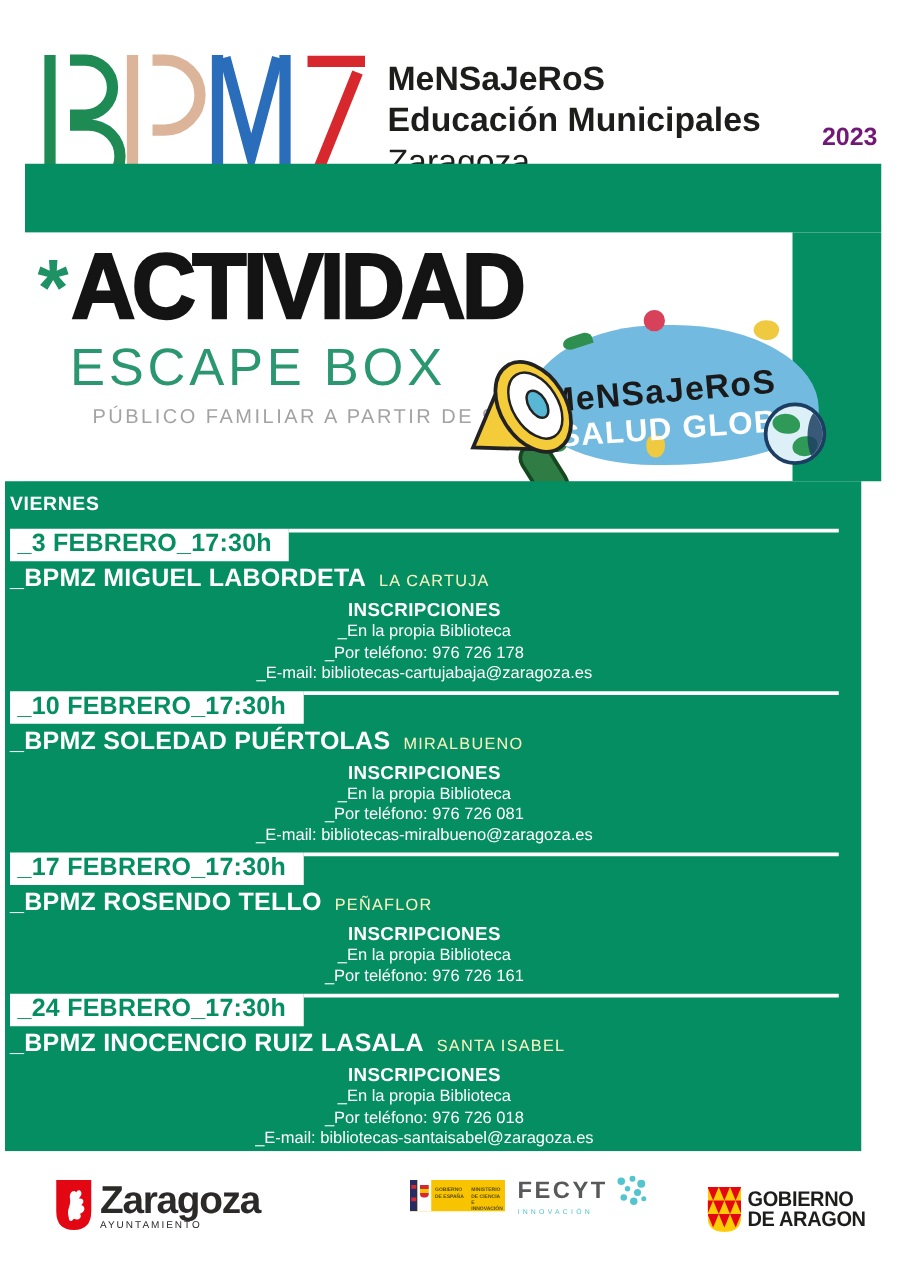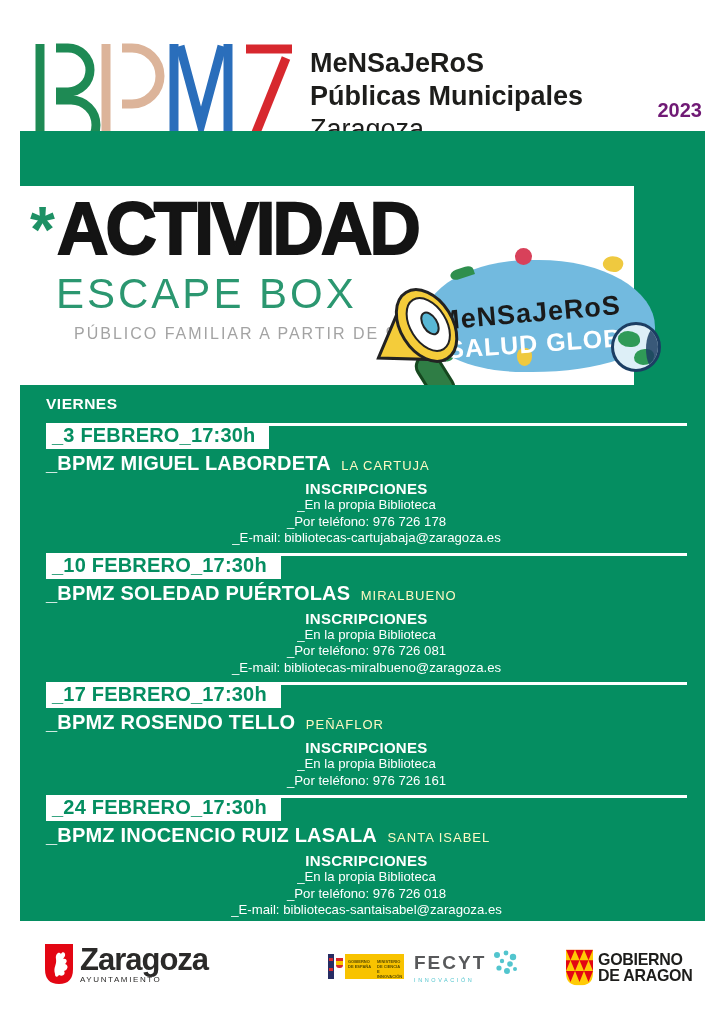"Públicas Municipales" div.b { text: Públicas -> Educación }
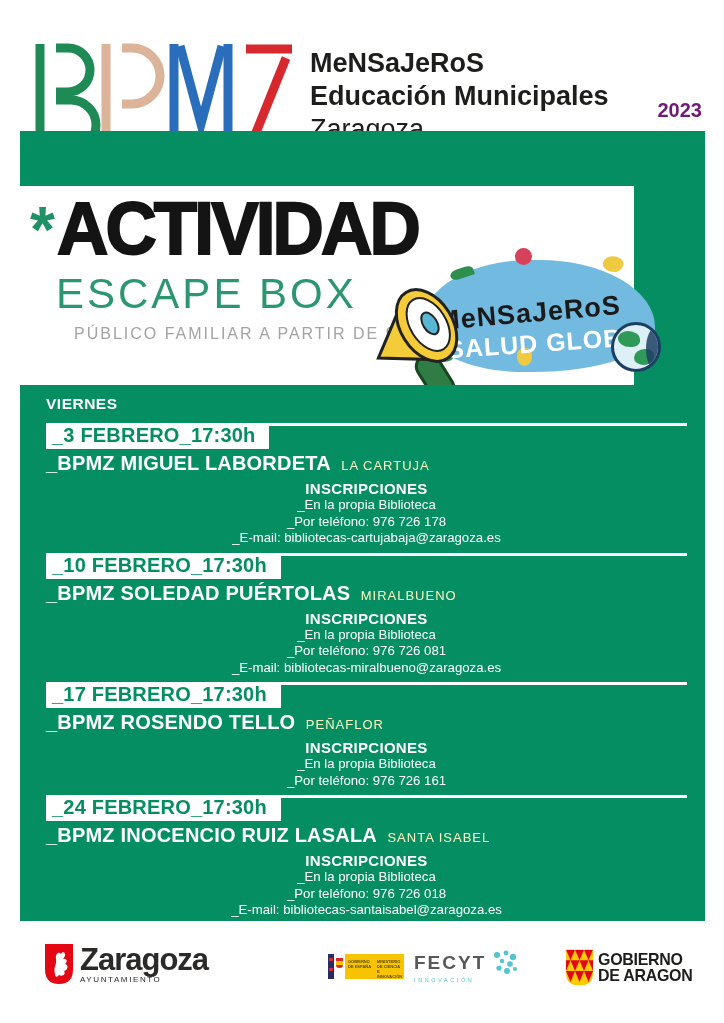"VIERNES" .main { left: 20px -> 4px; padding: 6px 18px 0 26px -> 6px 18px 0 4px }
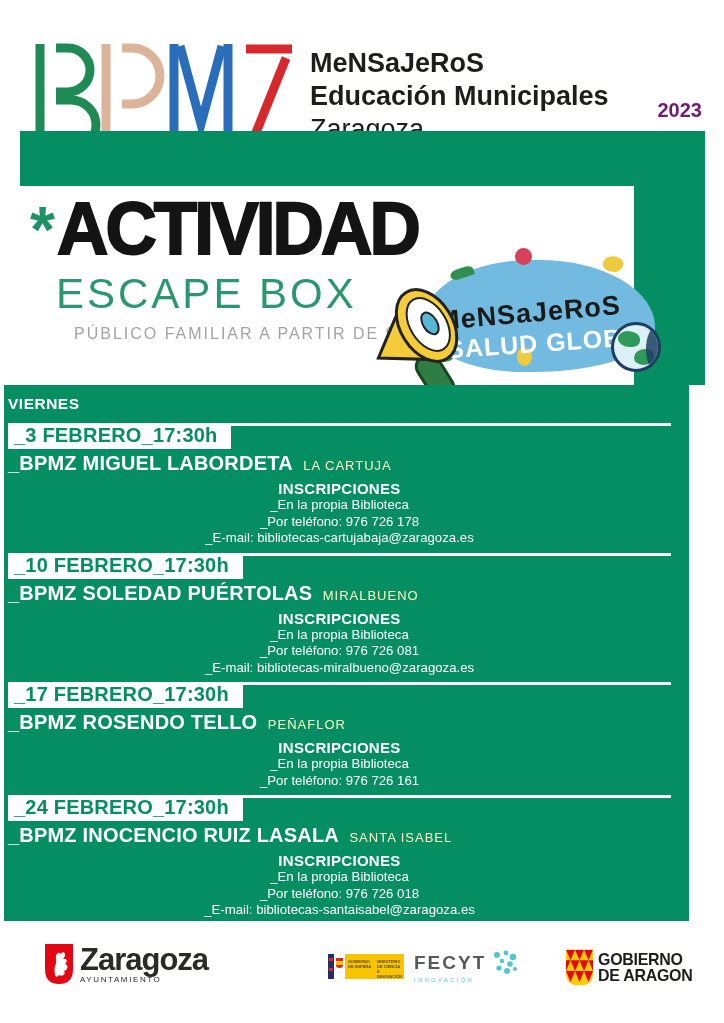"FECYT" .gov { top: 28px -> 18px }
